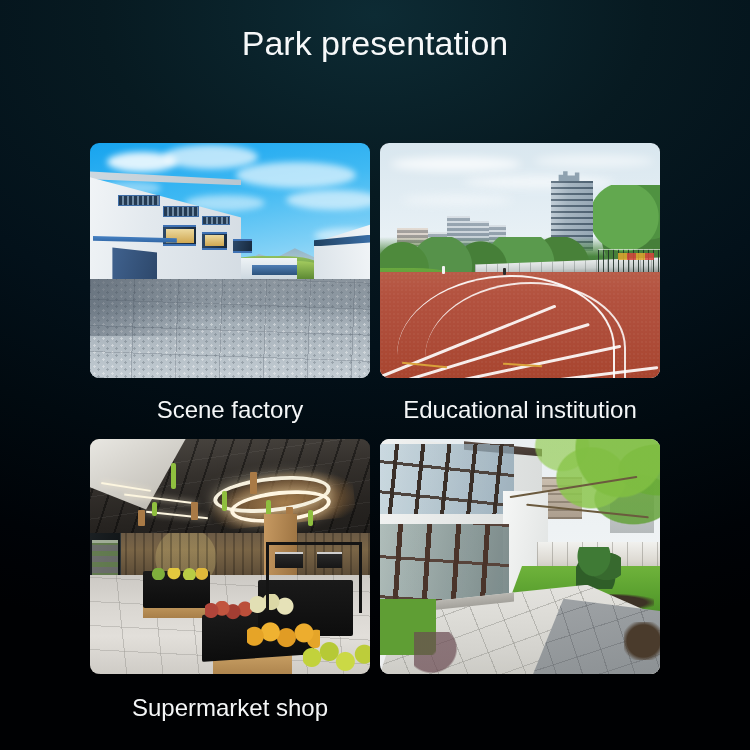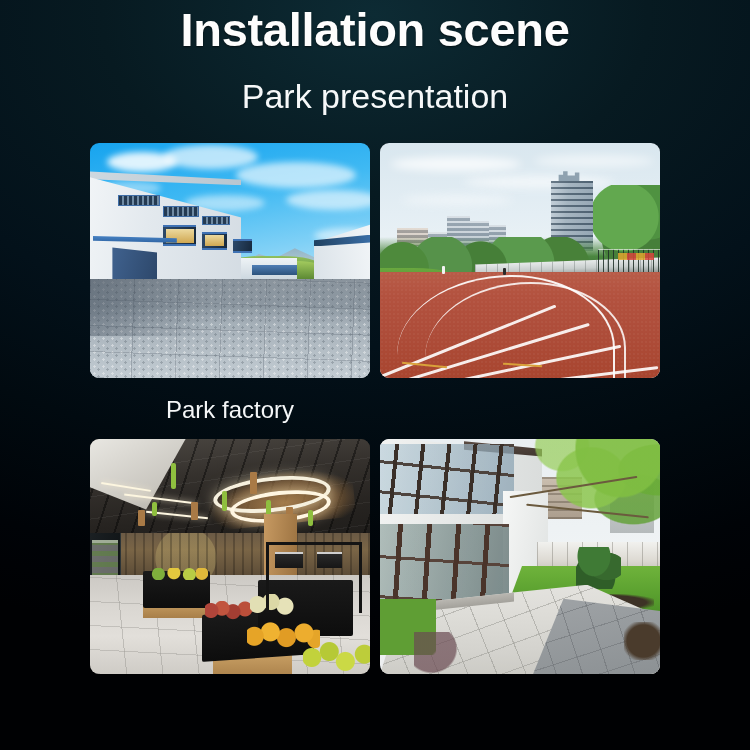"Installation scene" div.hero-title { html: <div>Installation scene</div> -> none }
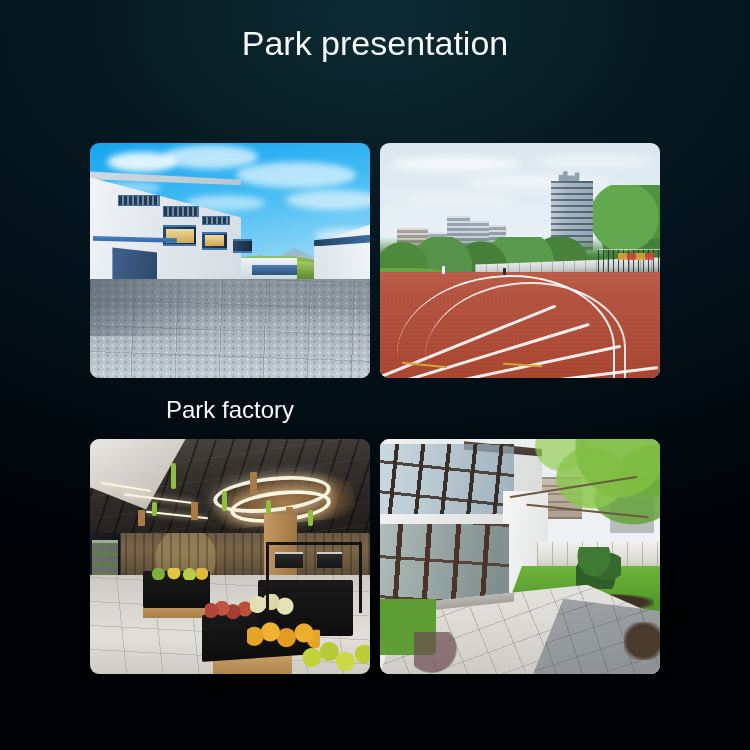"Park factory" div.caption { text: Park -> Scene }
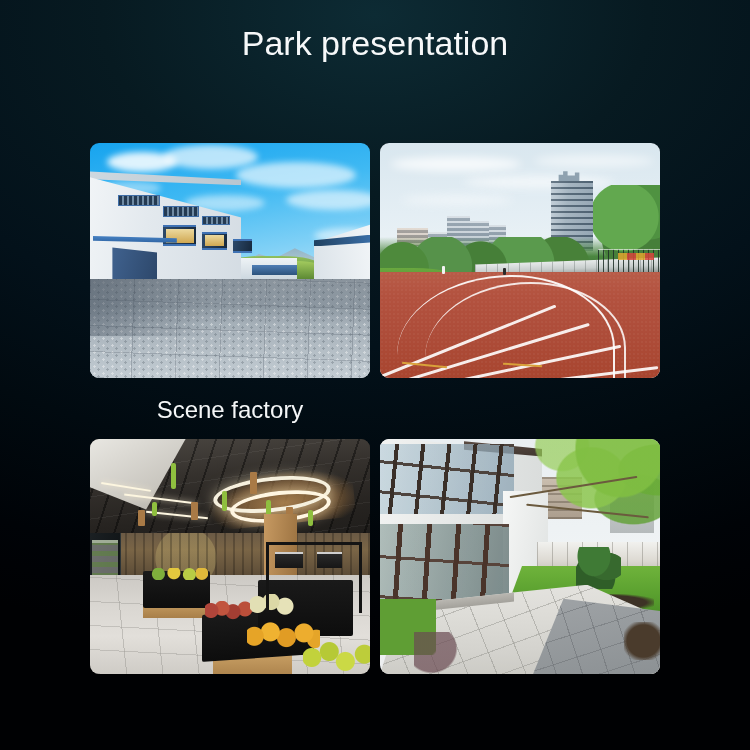"Educational institution" div.caption { html: none -> <div>Educational institution</div> }
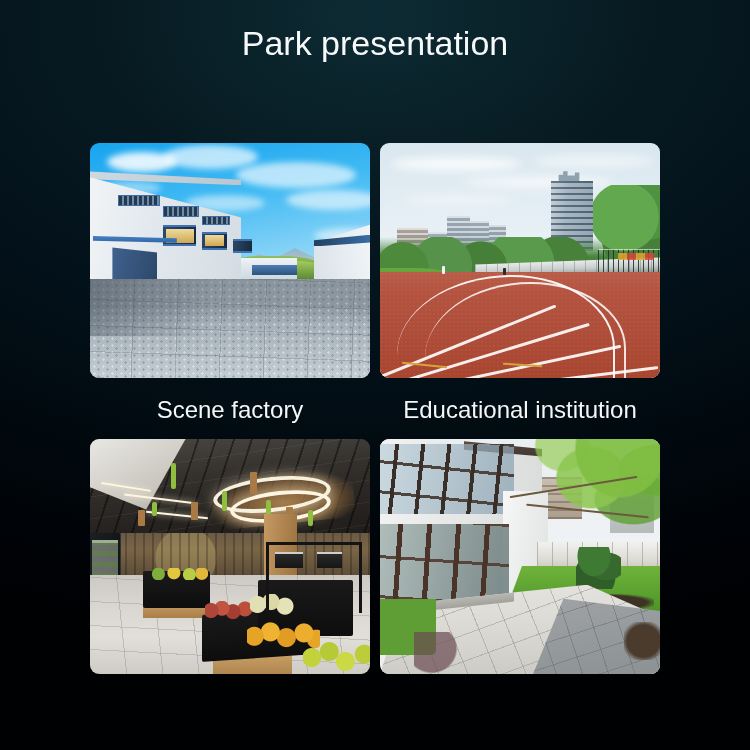"Supermarket shop" div.caption { html: none -> <div>Supermarket shop</div> }
